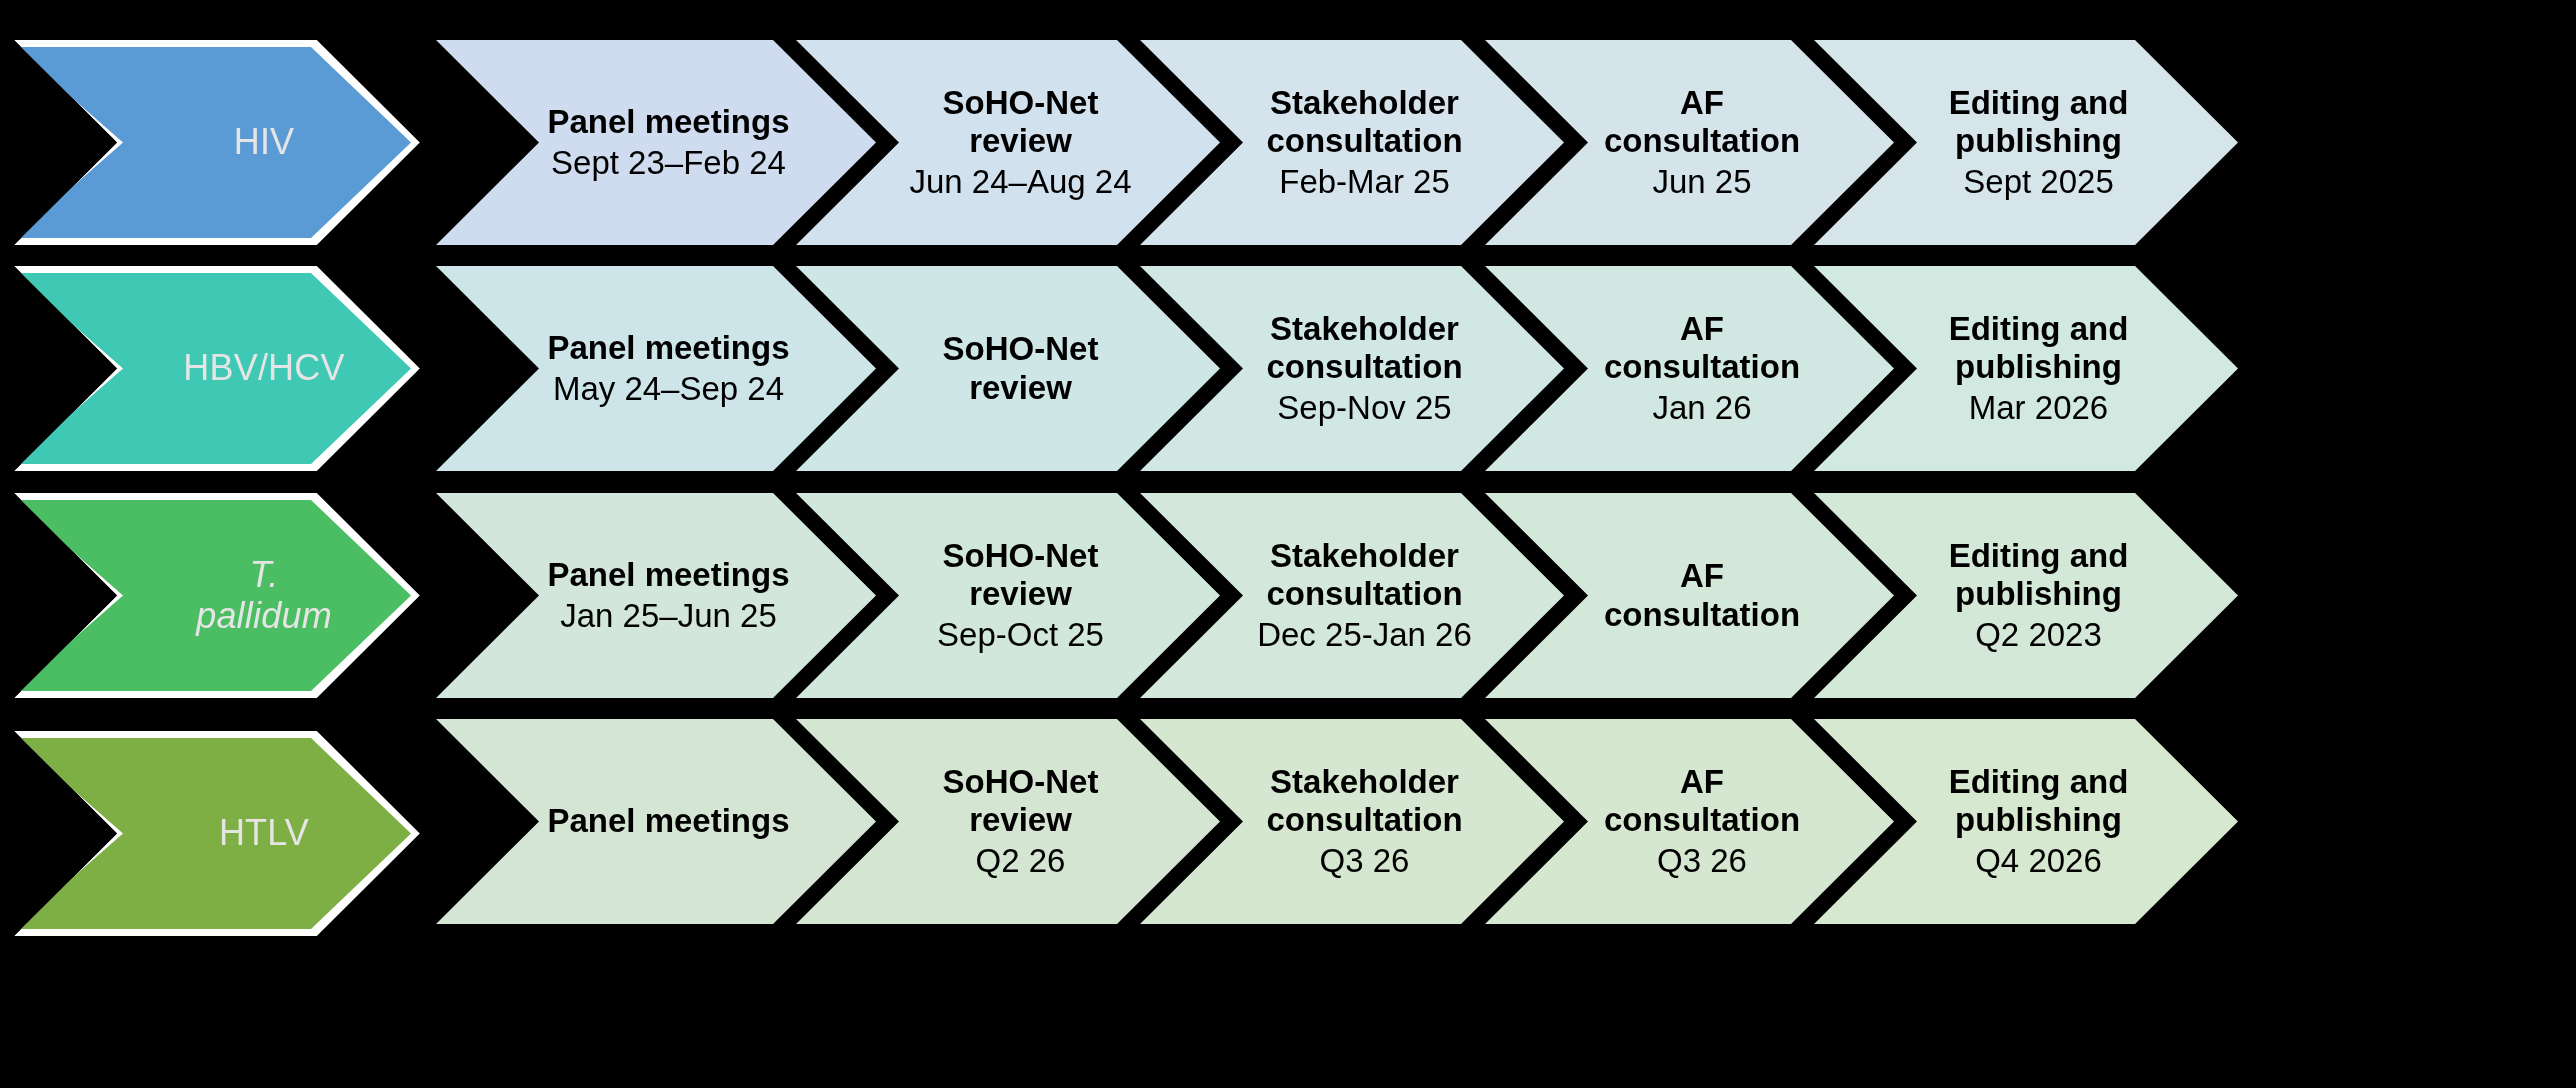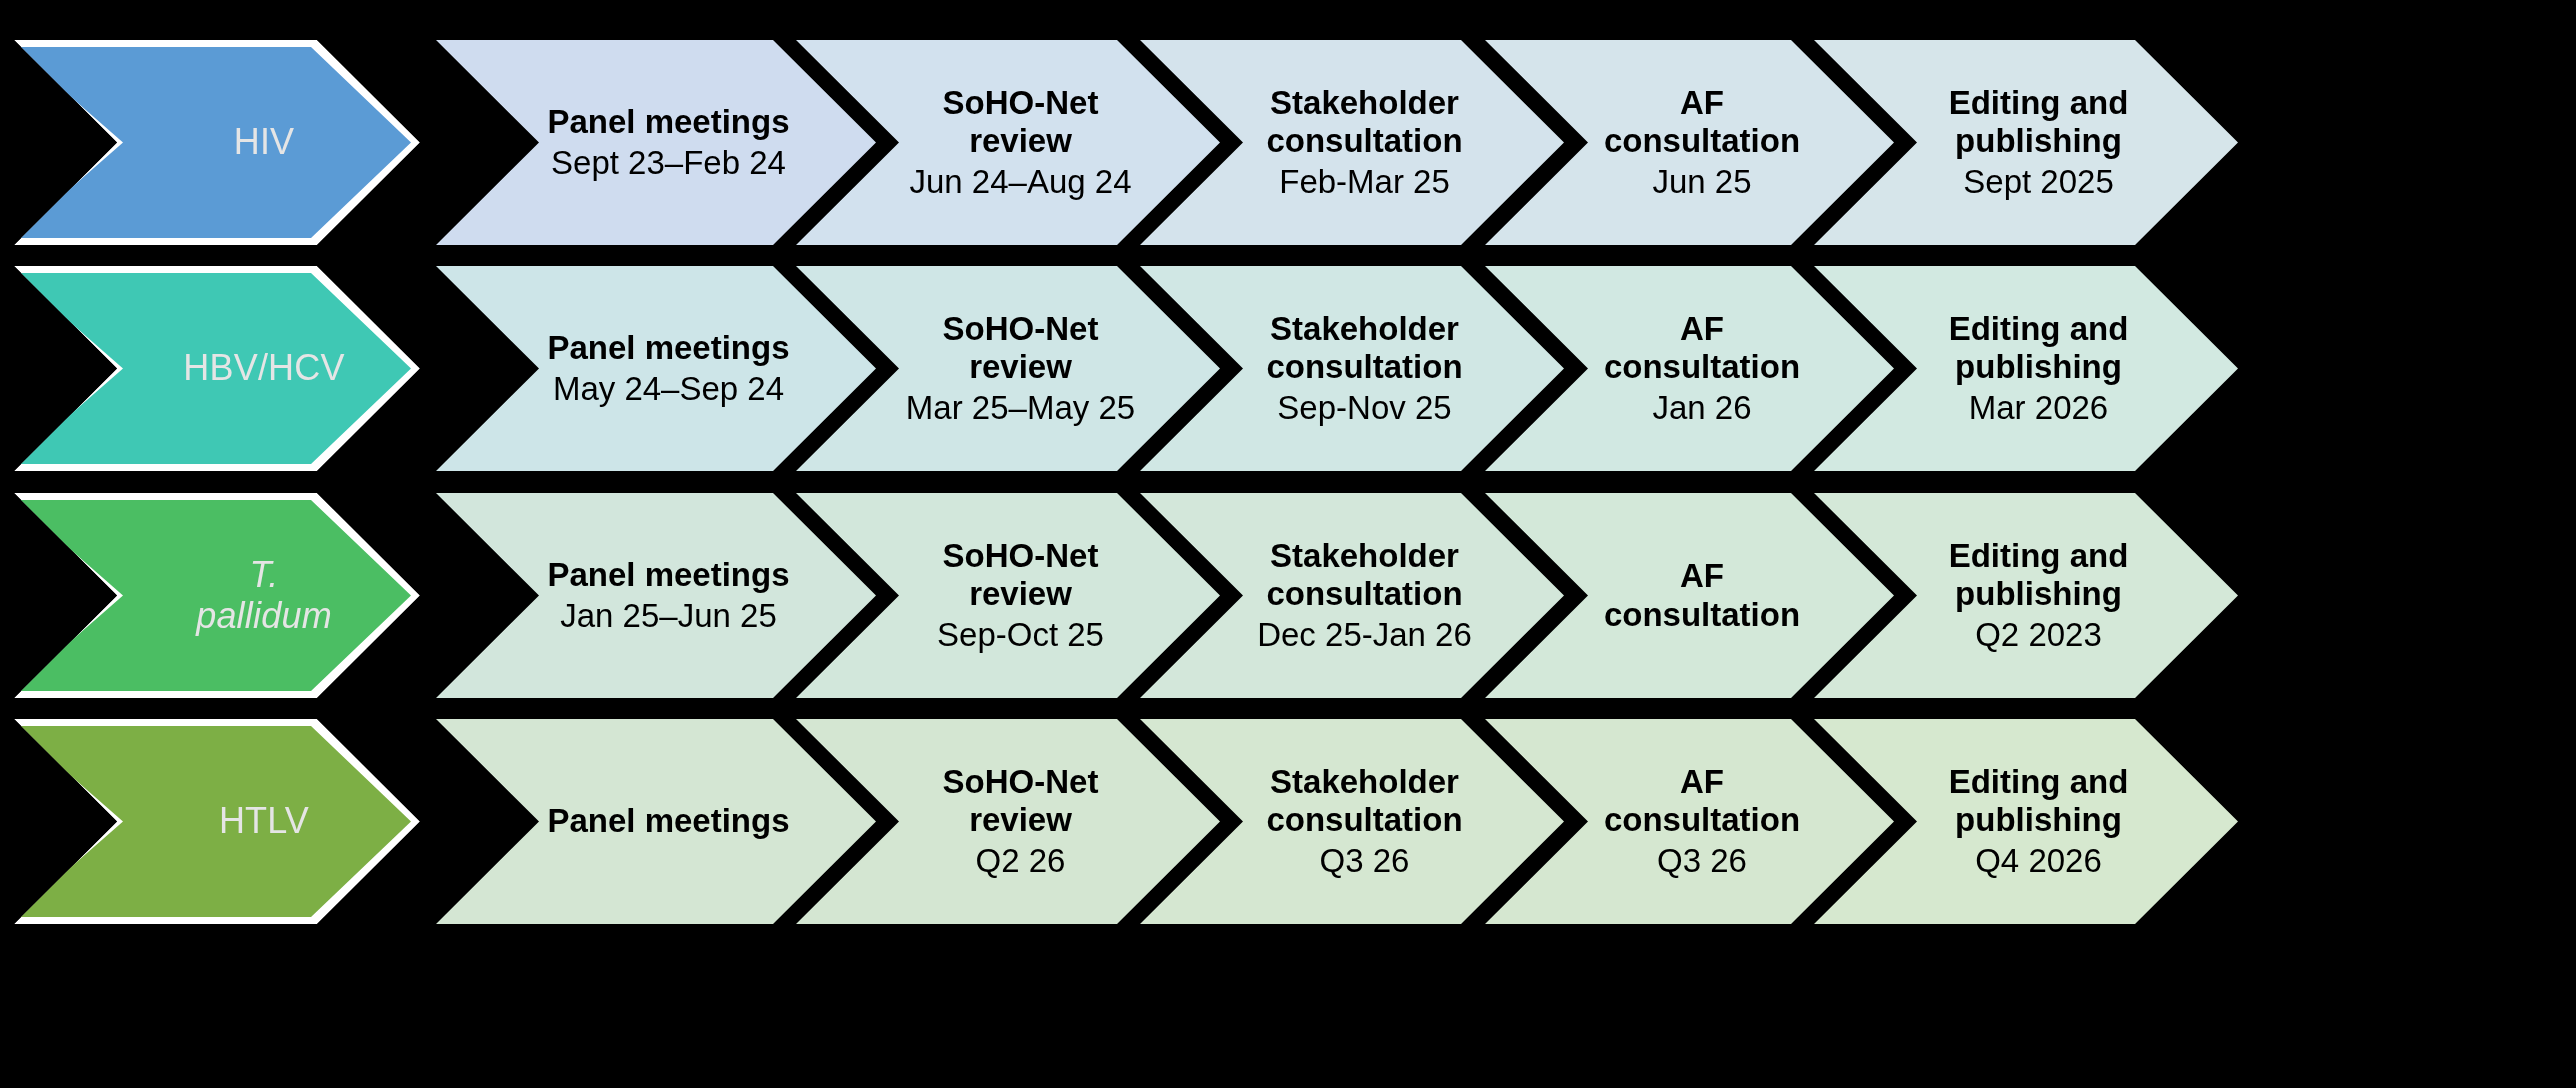"Mar 25–May 25" div.stage-date { html: <div>Mar 25–May 25</div> -> none }
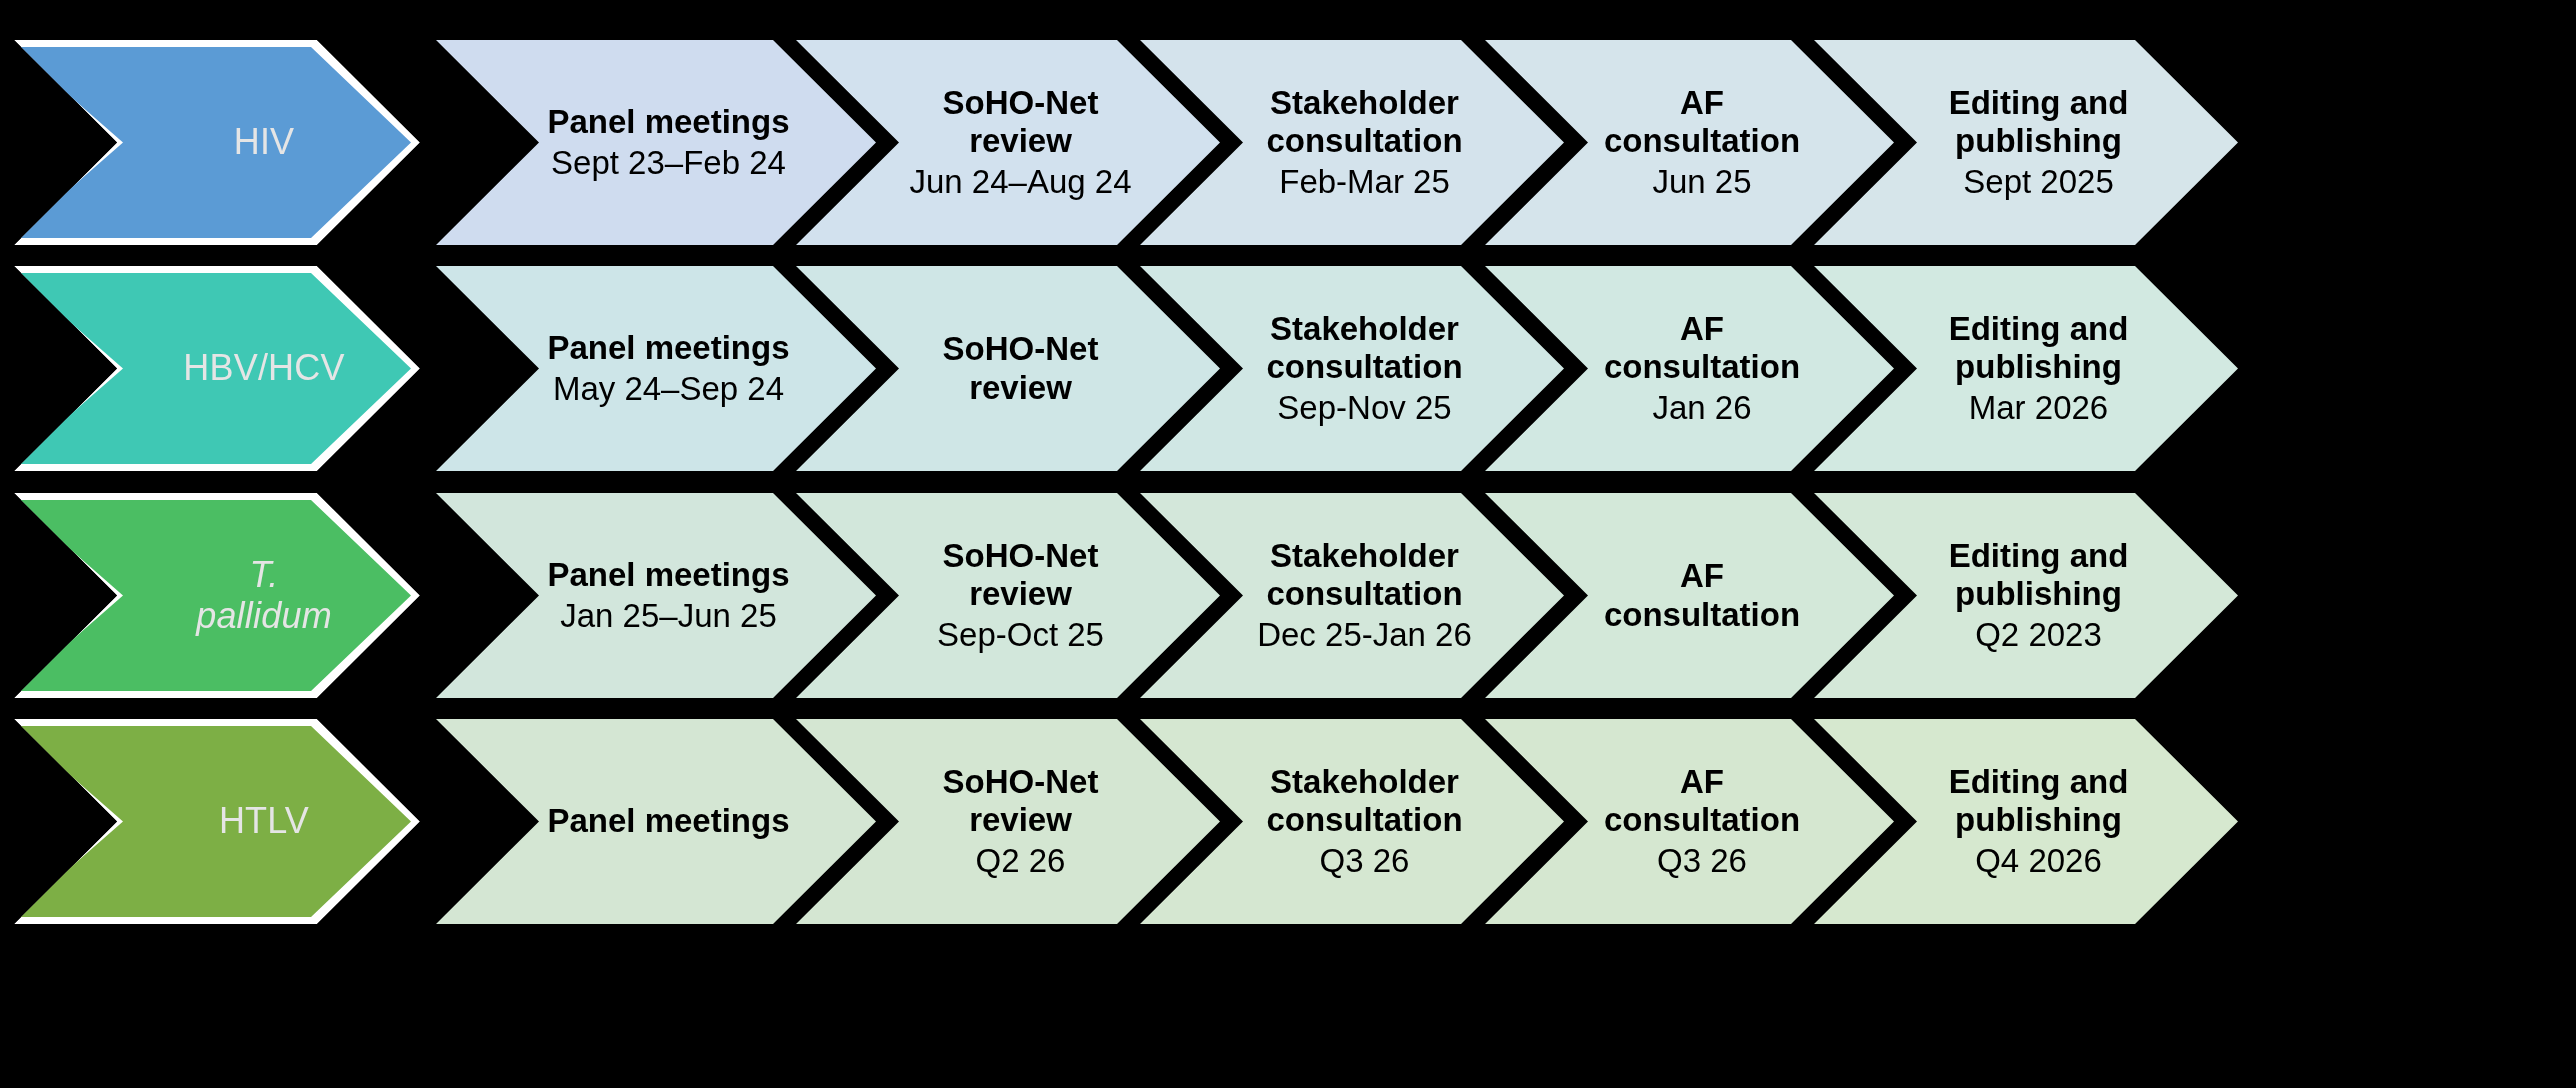"HTLV" div.label-chev { margin-top: none -> 12px }
